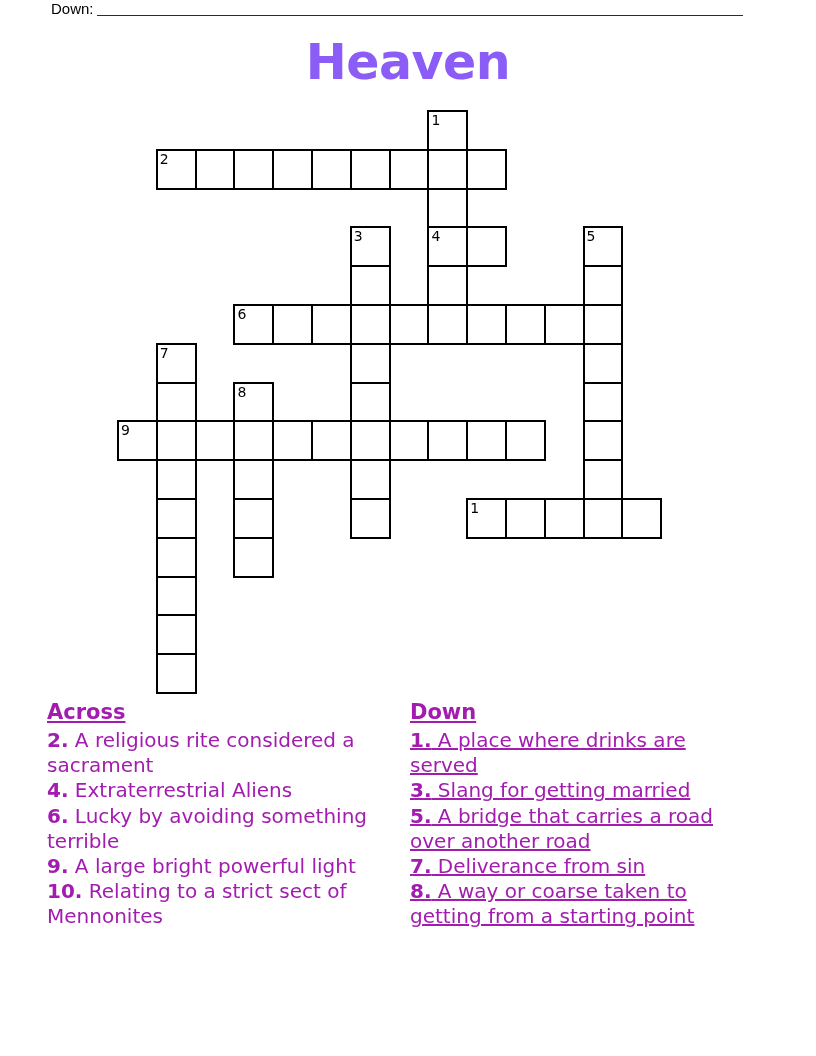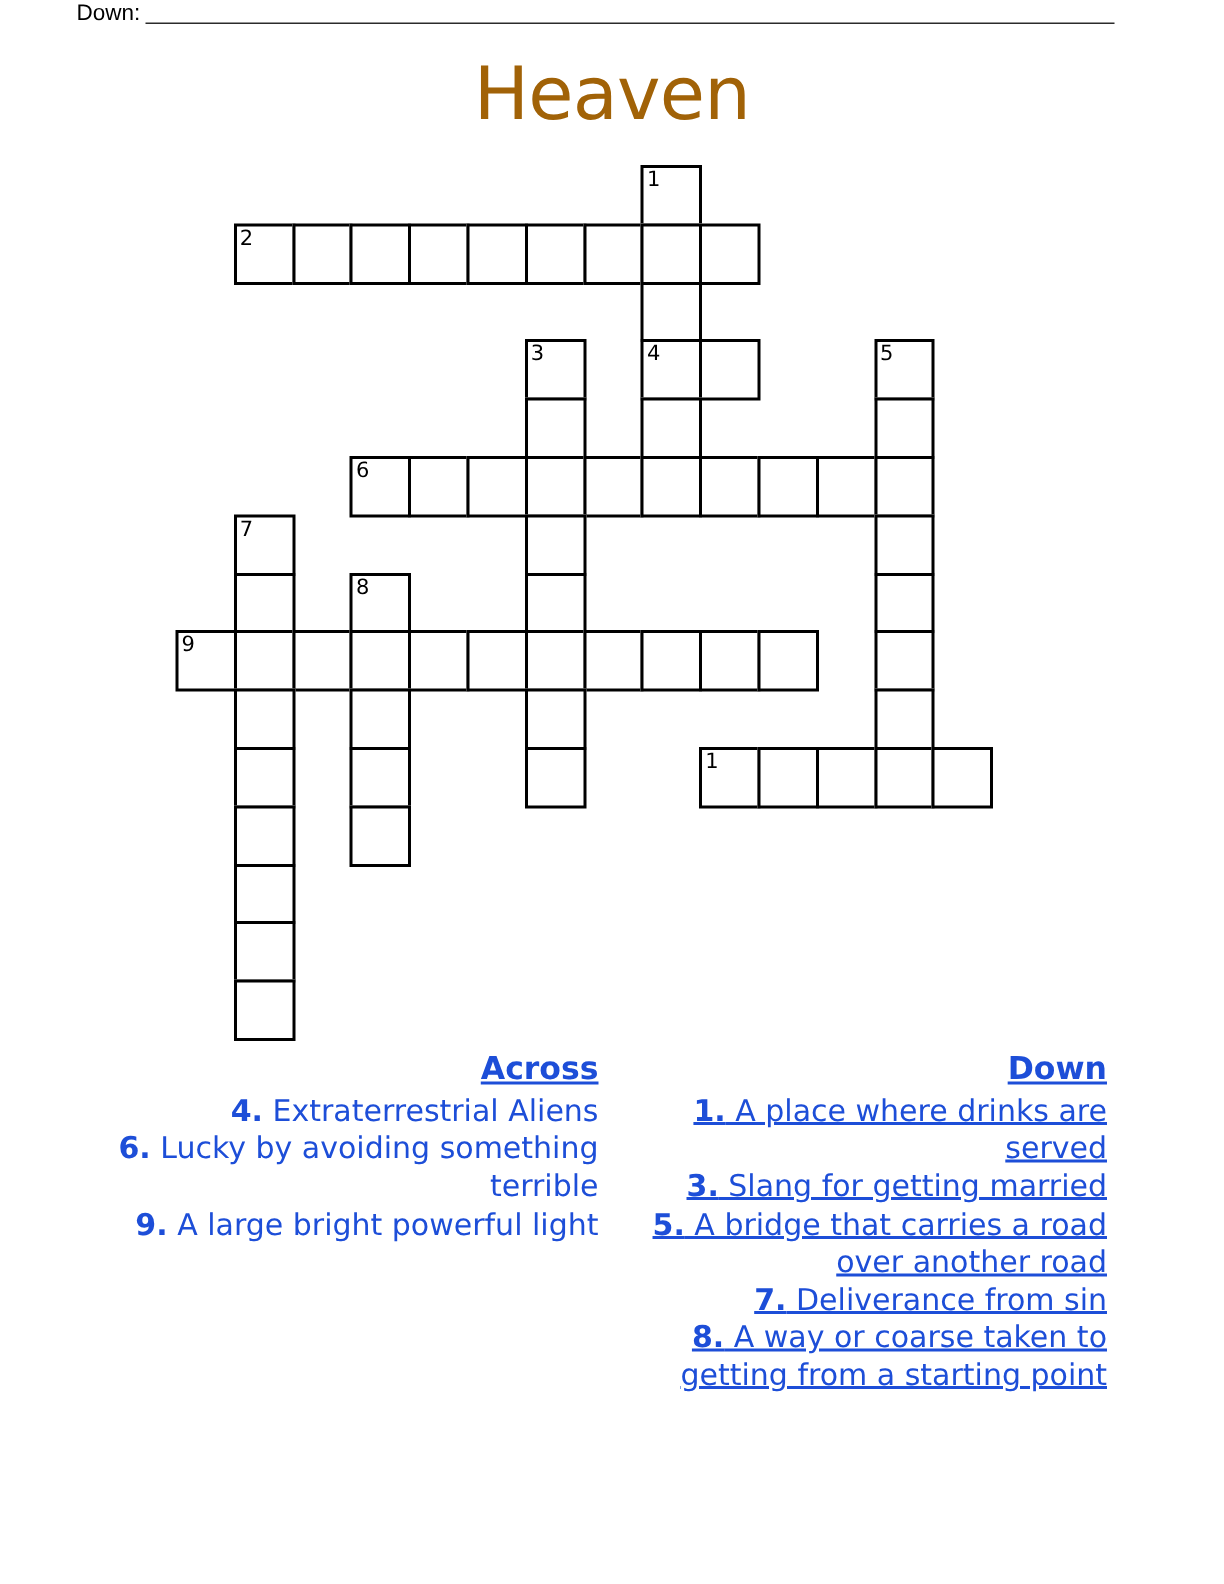"Heaven" .page-title { color: #a16207 -> #8b5cf6; font-weight: 400 -> 700 }
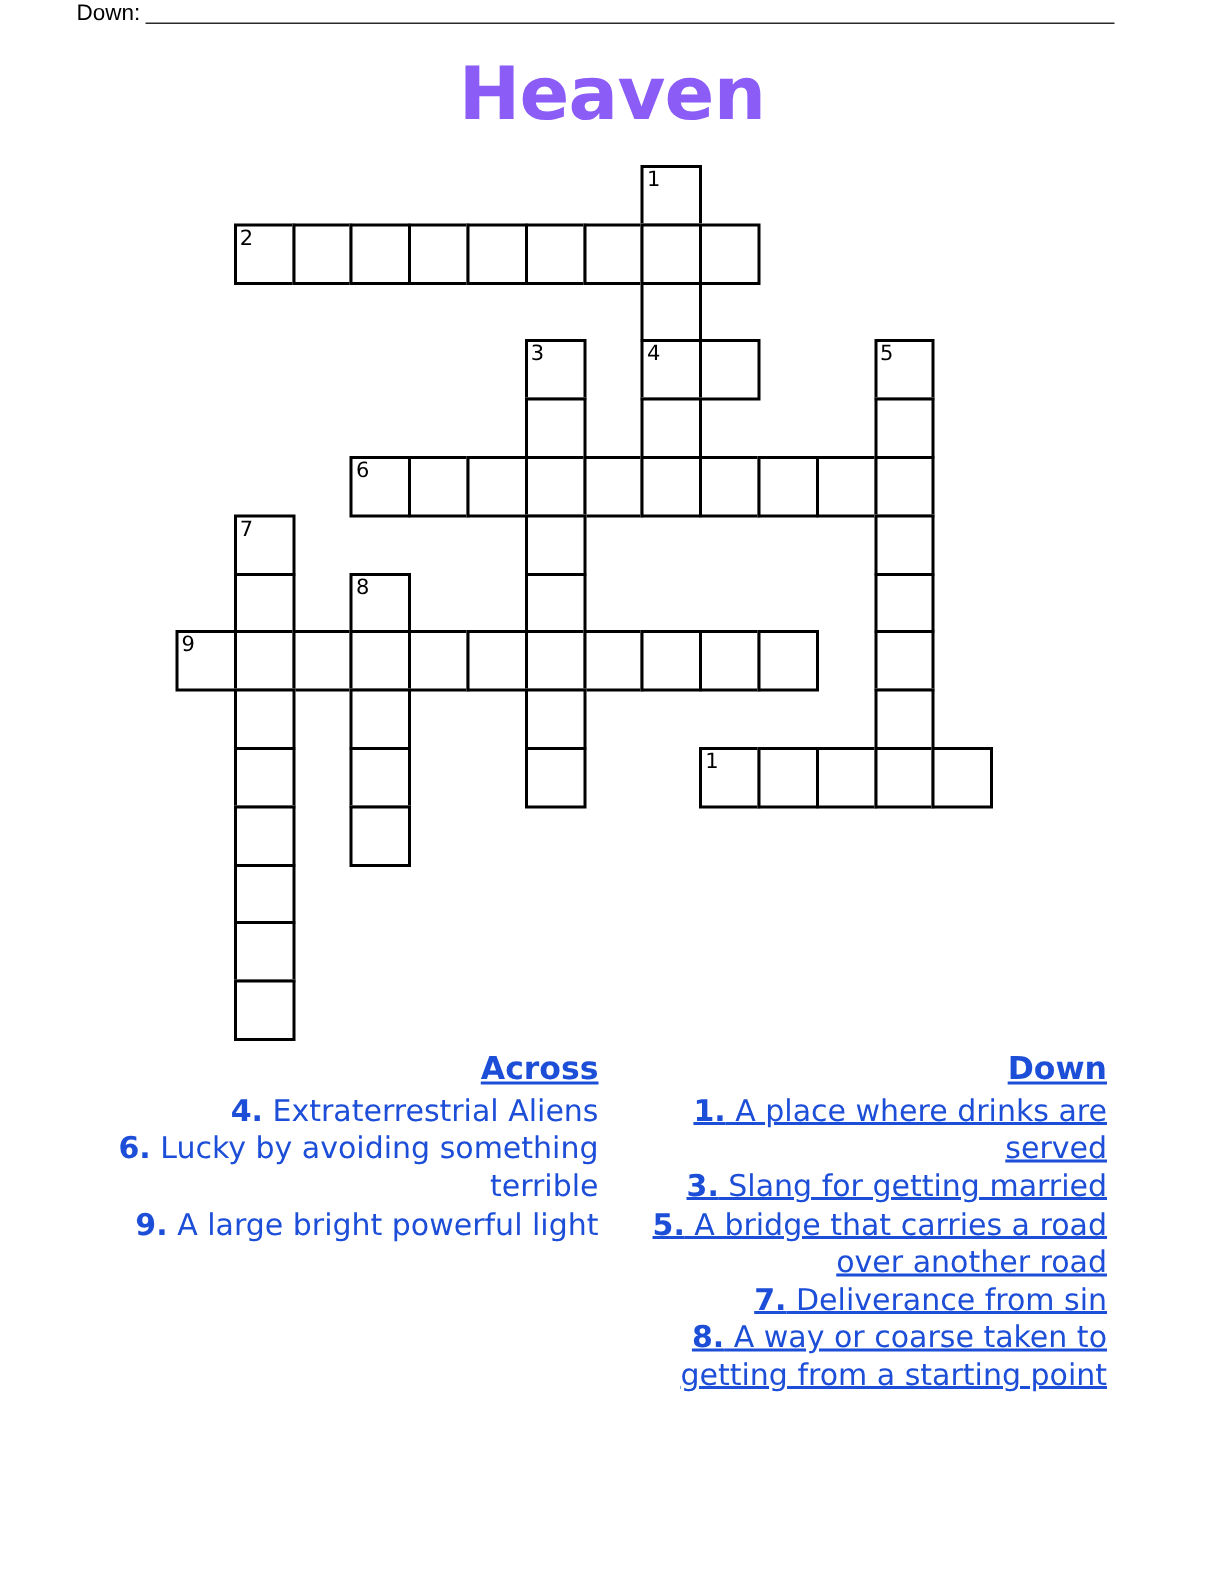"Across" .clue-col { color: #1d4ed8 -> #a21caf; text-align: right -> none }
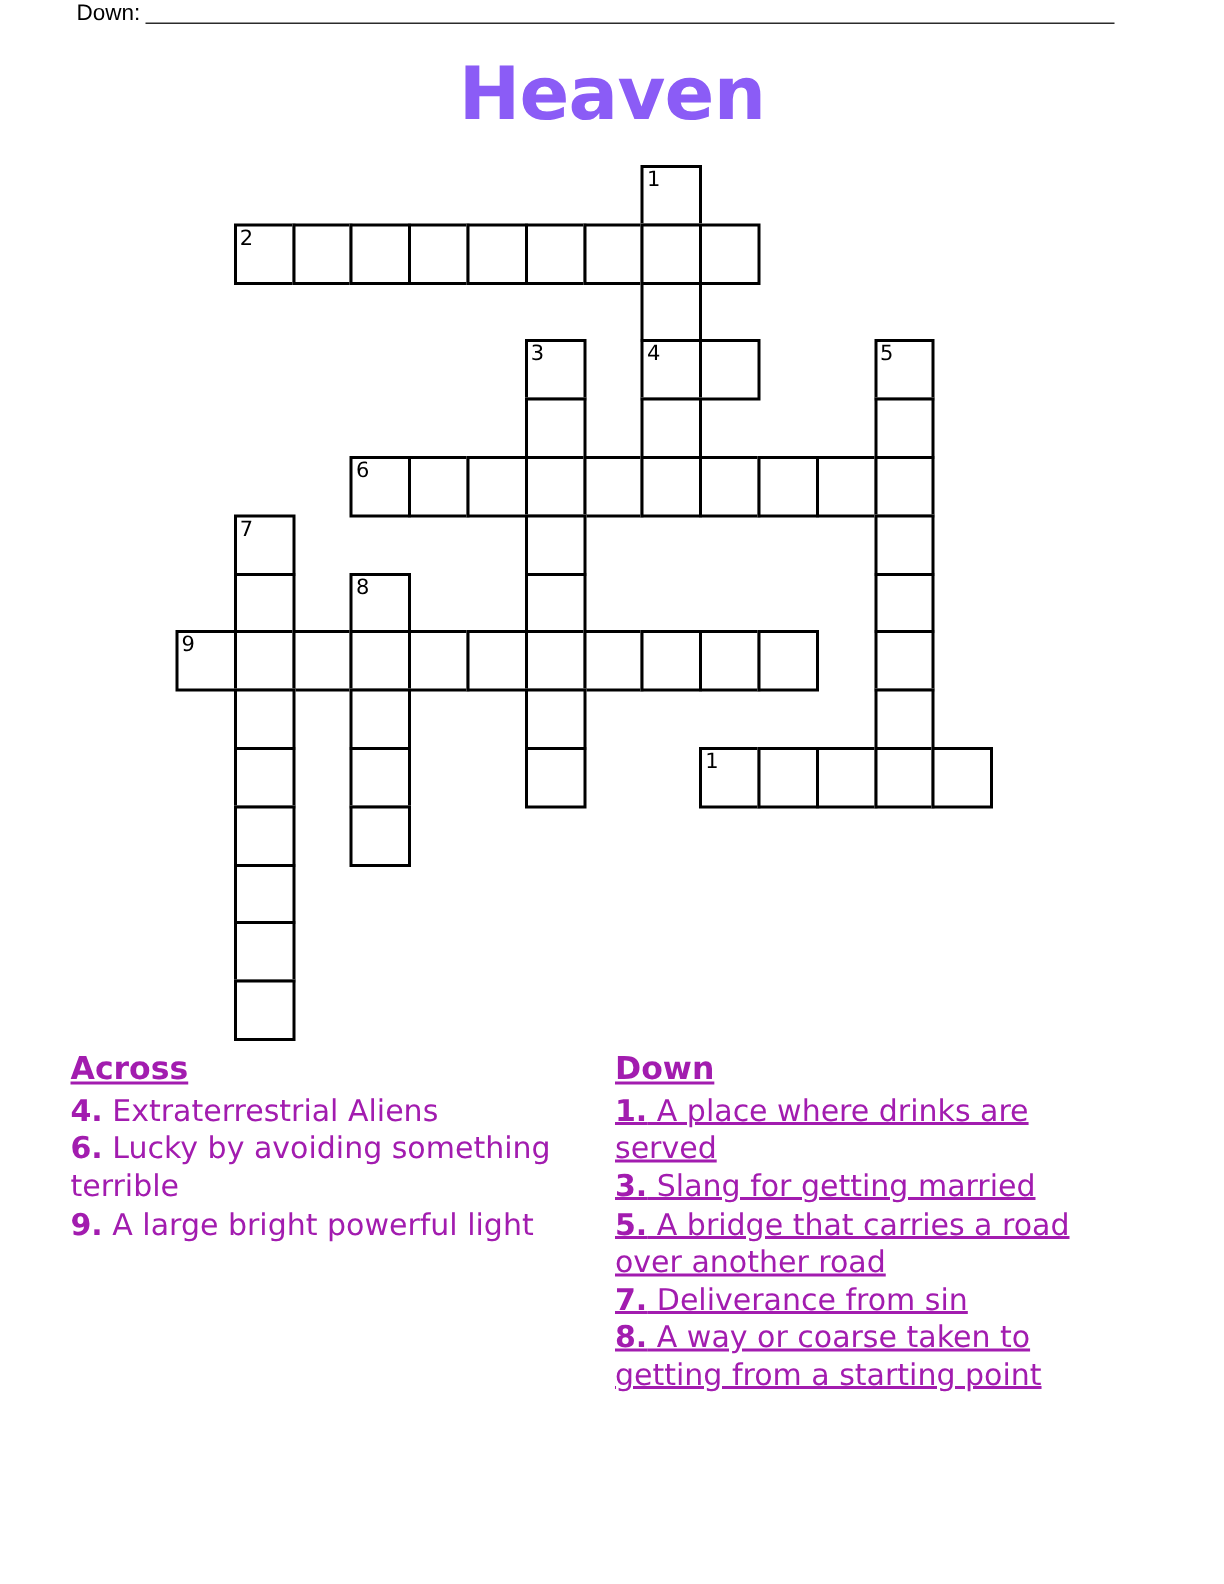"2. A religious rite considered" p.clue { html: none -> <p><b>2.</b> A religious rite considered a sacrament</p> }
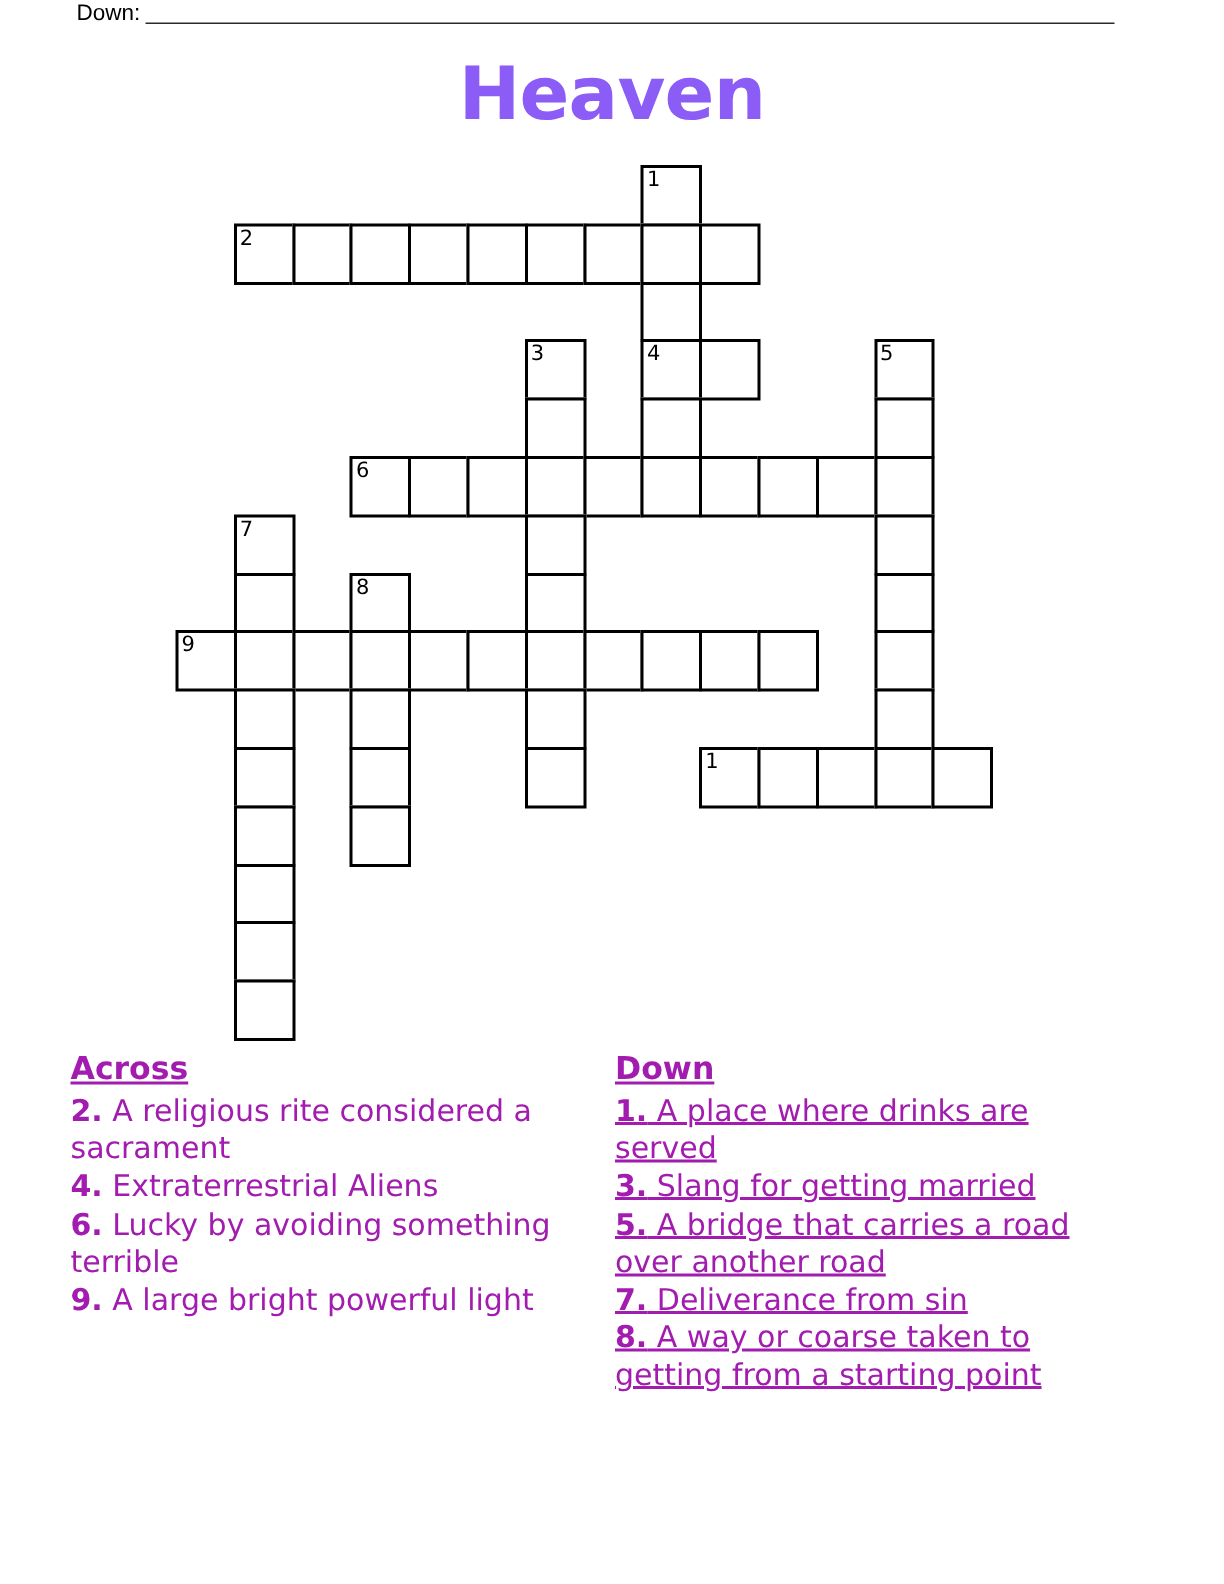"10. Relating to a strict" p.clue { html: none -> <p><b>10.</b> Relating to a strict sect of Mennonites</p> }
